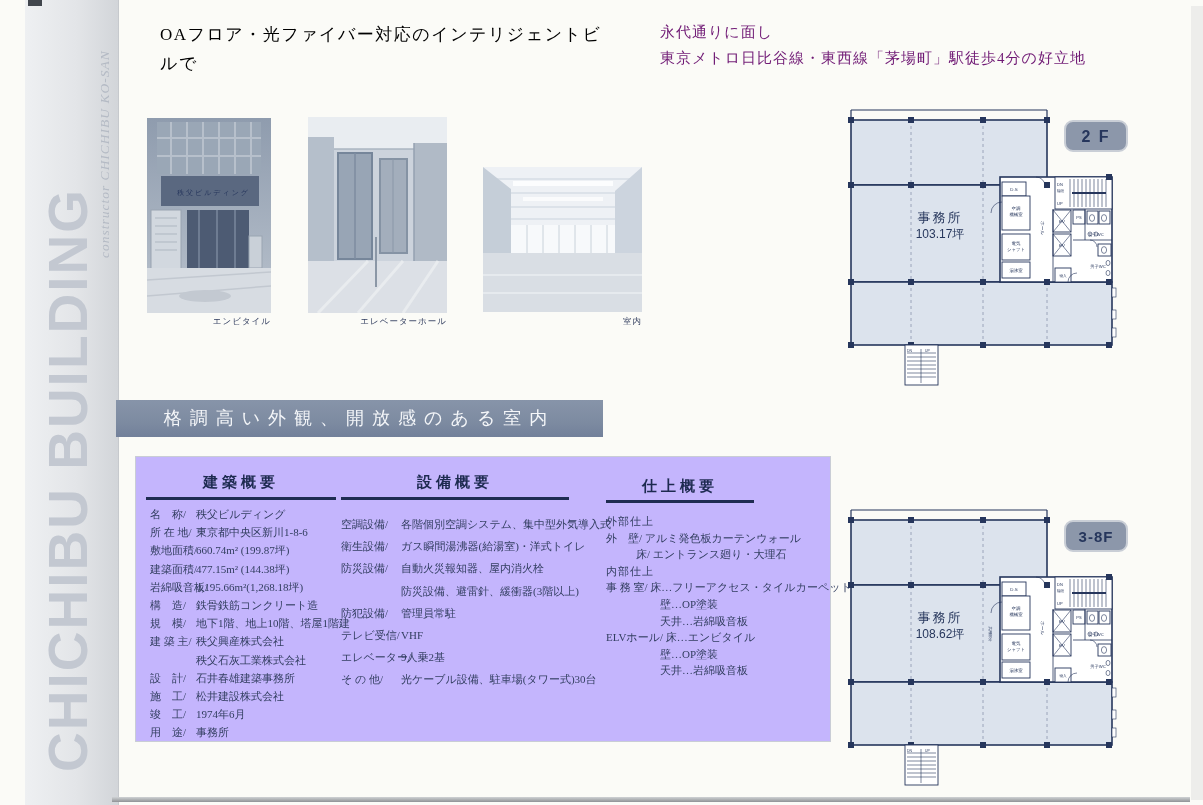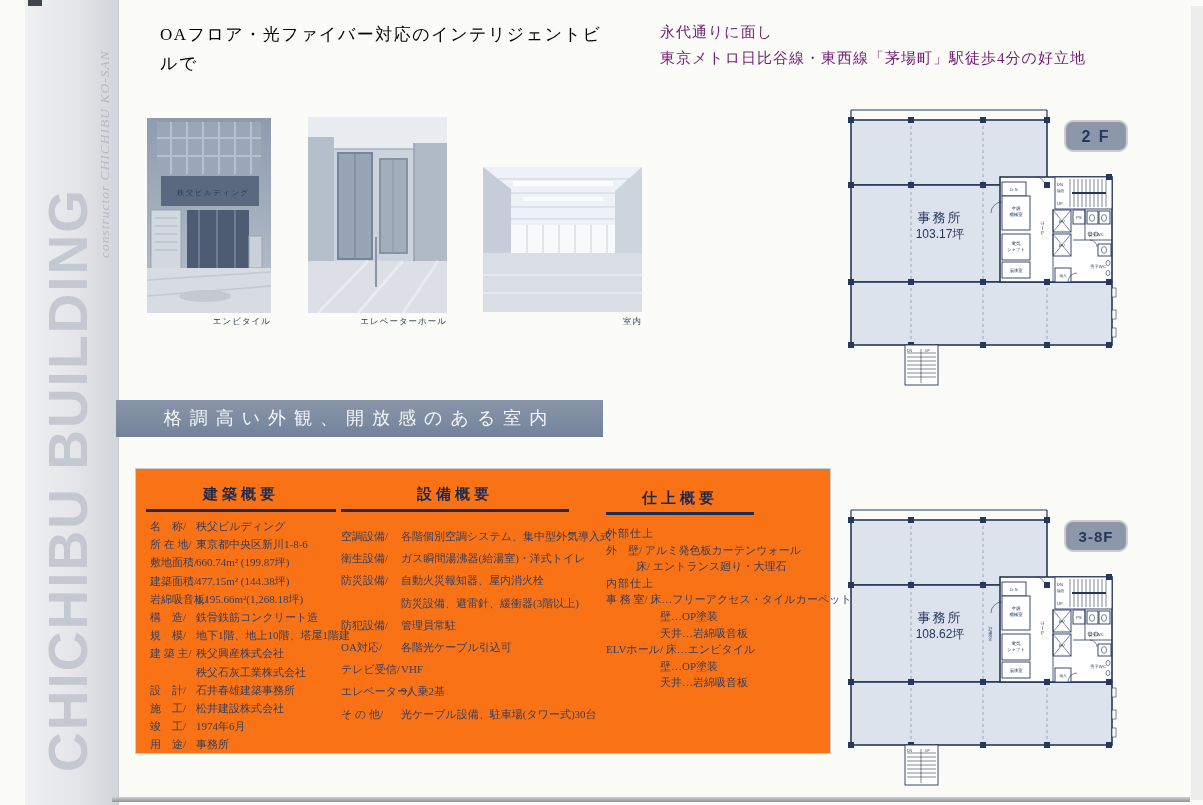"建築概要" .ovbox { background: #f97316 -> #c4b5fd; top: 468px -> 456px }
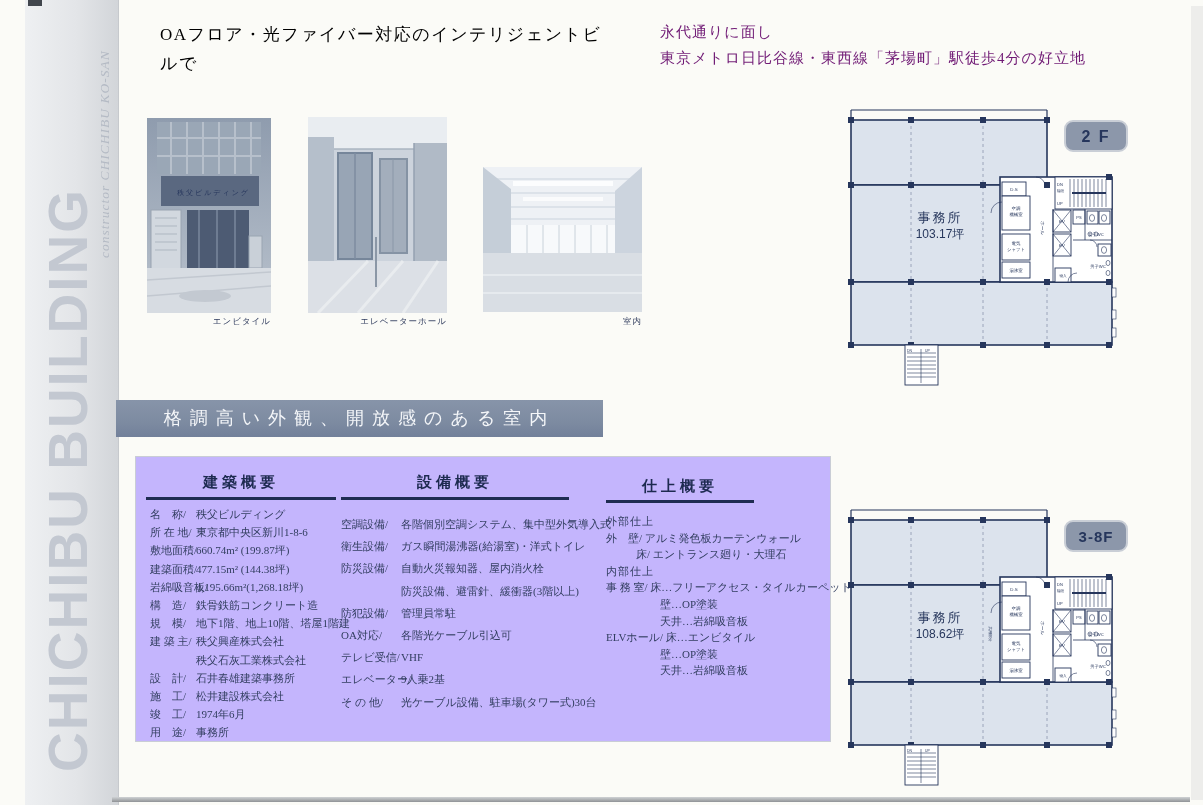"OA対応/ 各階光ケーブル引込可" span.row { html: <span><span>OA対応/</span><span>各階光ケーブル引込可</span></span> -> none }
